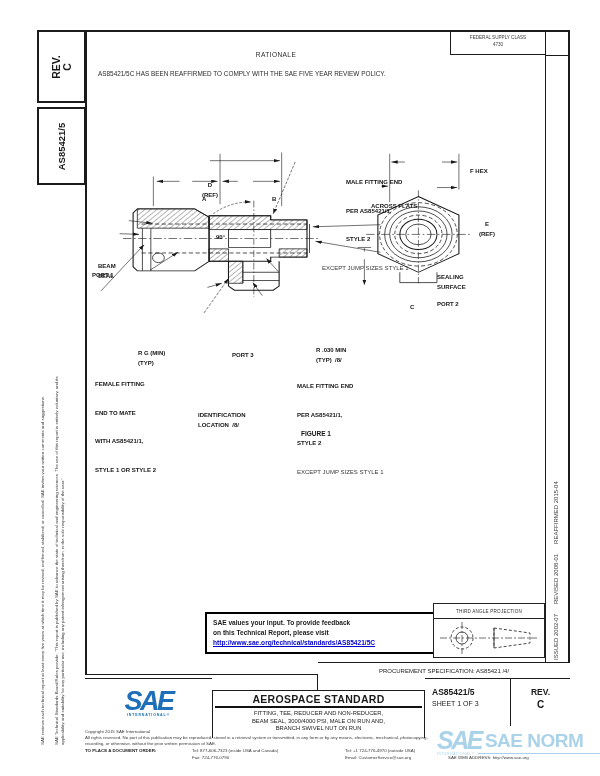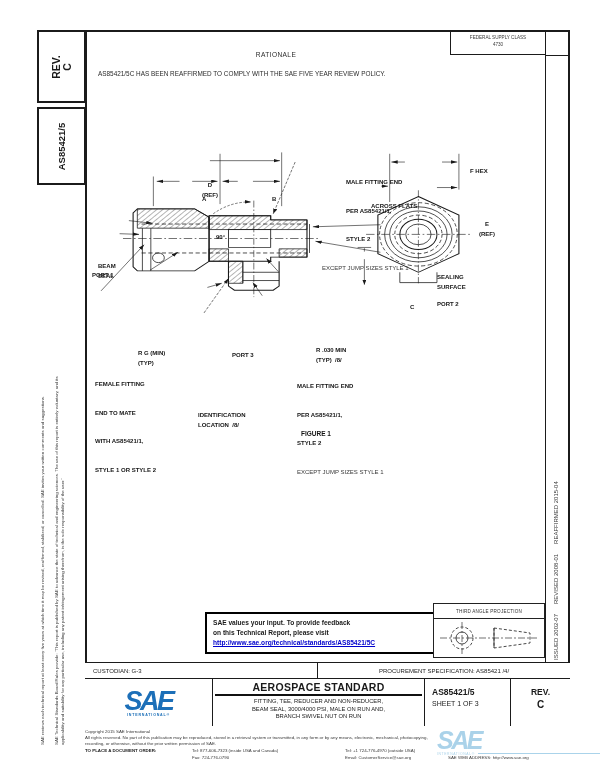"AEROSPACE STANDARD" .br { margin-top: none -> 12px }
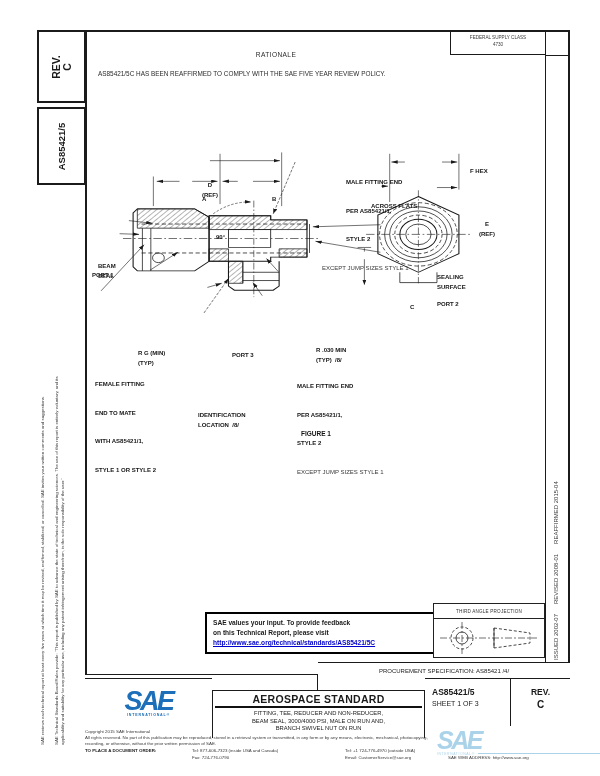"SAE NORM" span.name { html: none -> <span>SAE NORM</span> }
